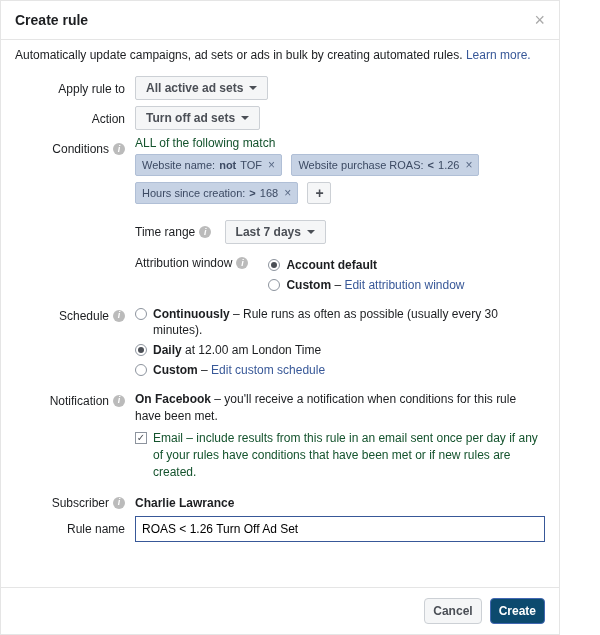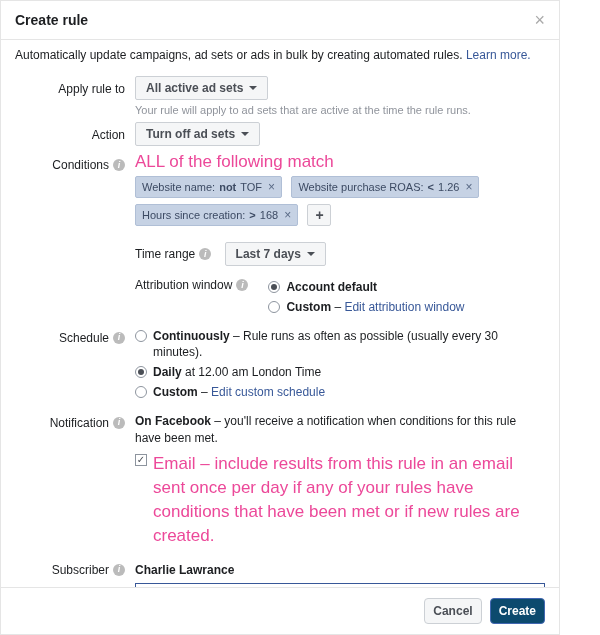"Your rule will apply to" div.helper { html: <div>Your rule will apply to ad sets that are active at the time the rule runs.</div> -> none }
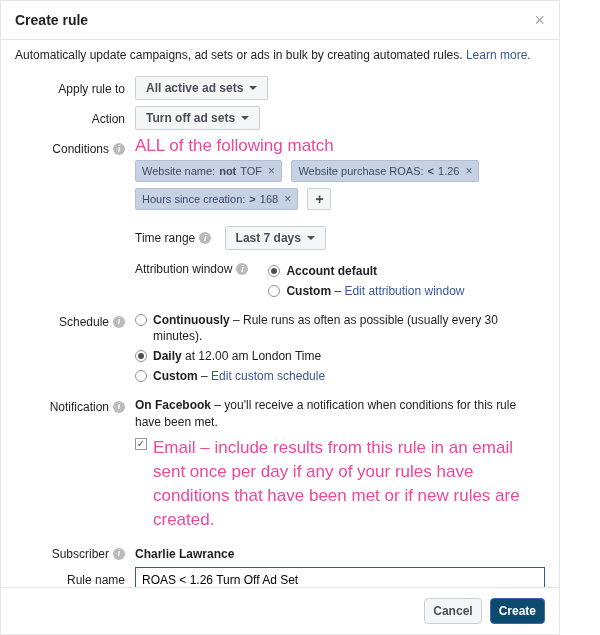"ALL of the following match" .hint-gray { color: #ec4899 -> #14532d; font-size: 17px -> 12px }
